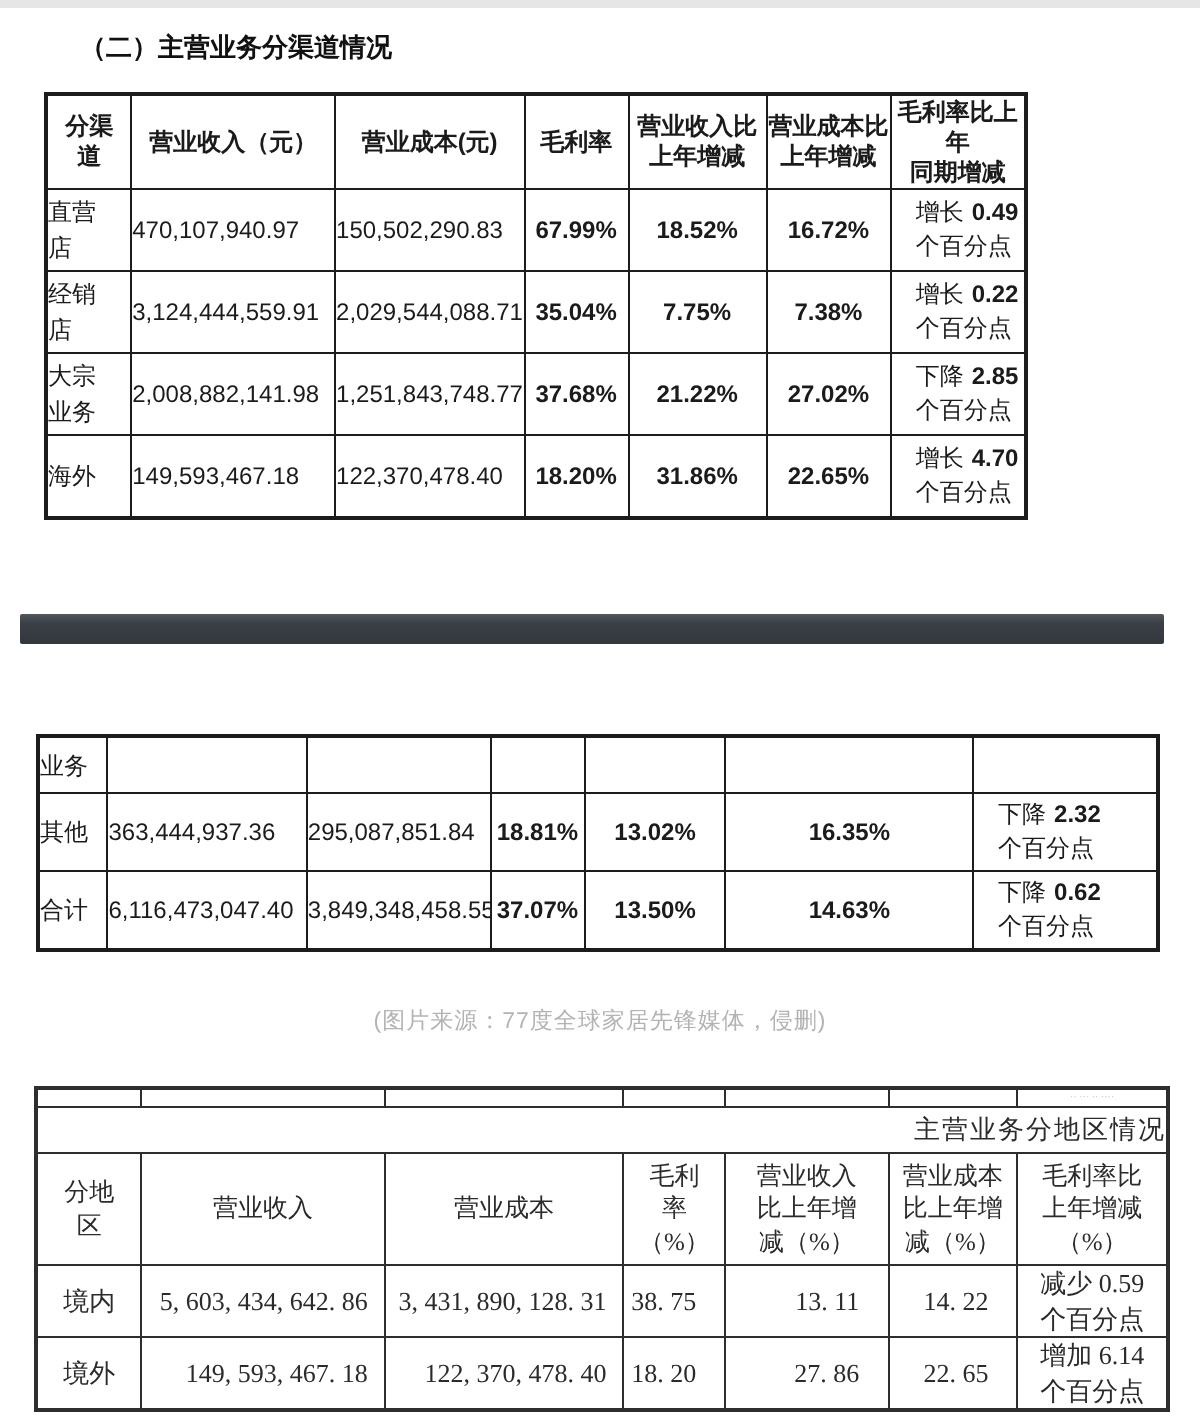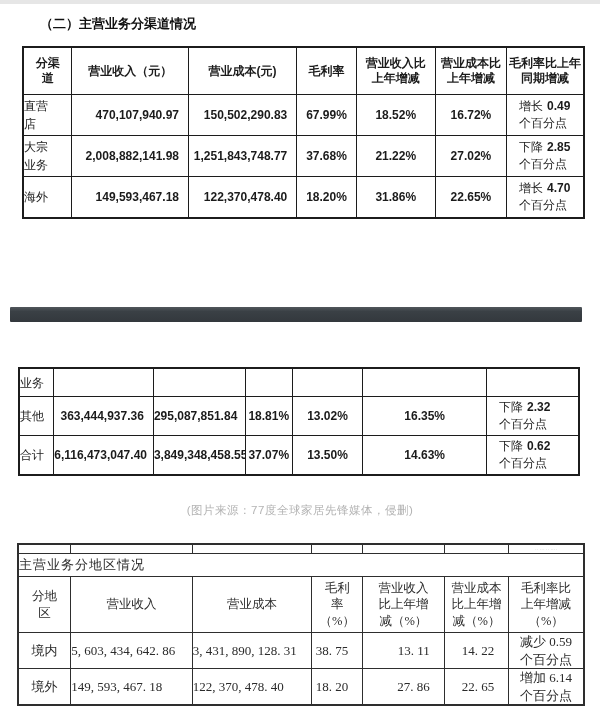"分渠" #channel-table { width: 563px -> 492px }
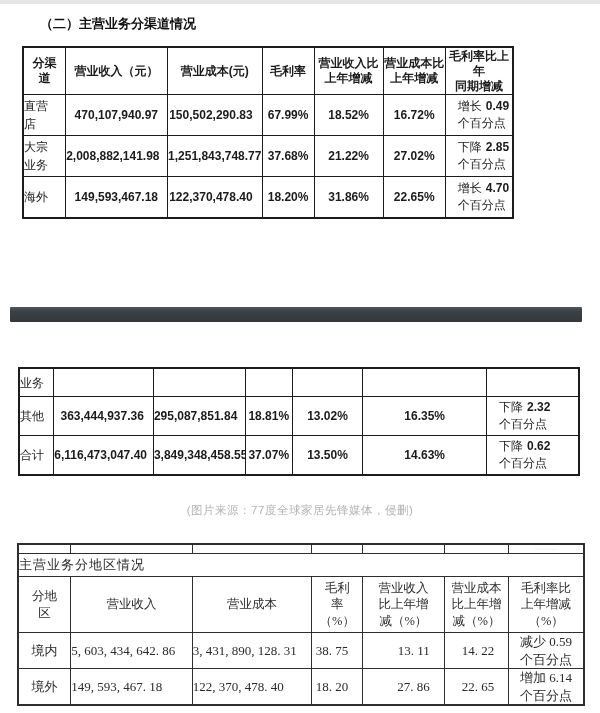"470,107,940.97" .cell-money { font-weight: 700 -> 400; text-align: right -> none }
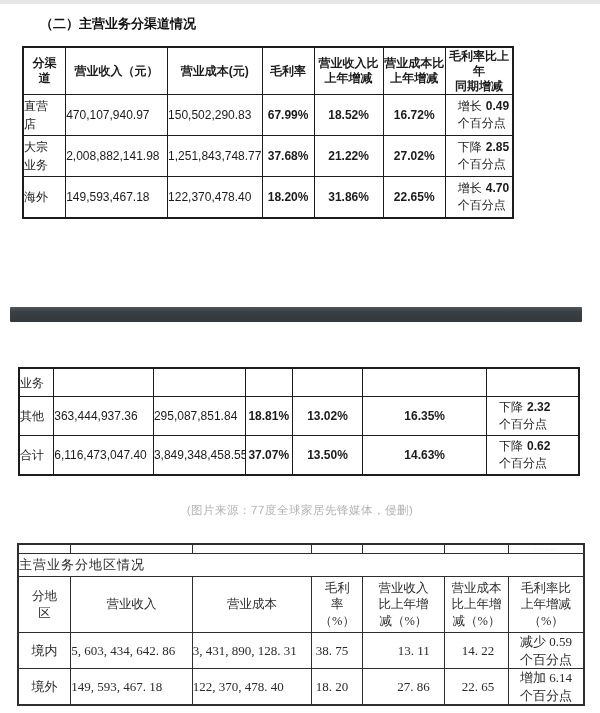"经销" tr.row-h40 { html: none -> <tr> <td>经销 店</td> <td>3,124,444,559.91</td> <td>2,029,544,088.71</td> <td>35.04%</td> <td>7.75%</td> <td>7.38%</td> <td><span>增长</span><span>0.22</span><span>个百分点</span></td> </tr> }
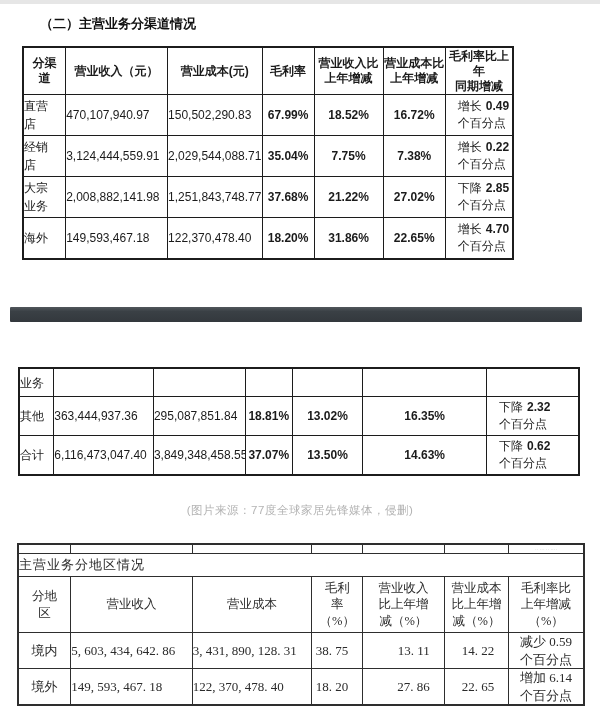"主营业务分地区情况" .r3-title td { text-align: left -> right }
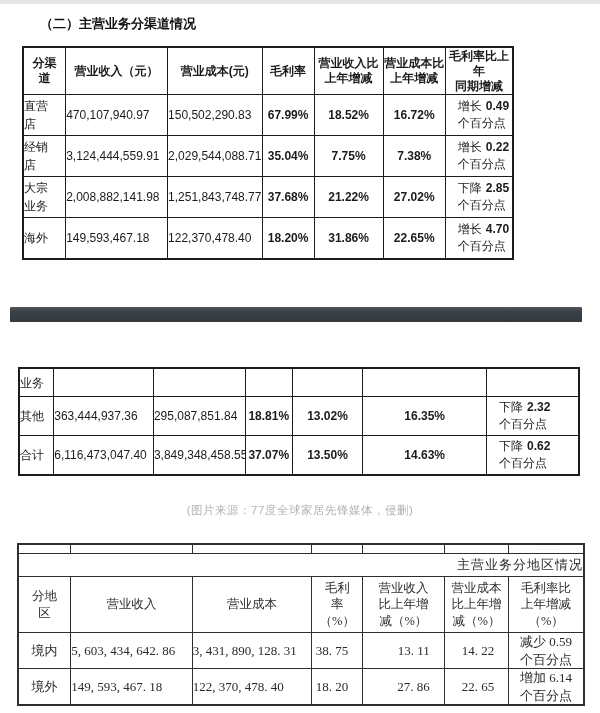"5, 603, 434, 642. 86" .s-money { text-align: none -> right }
